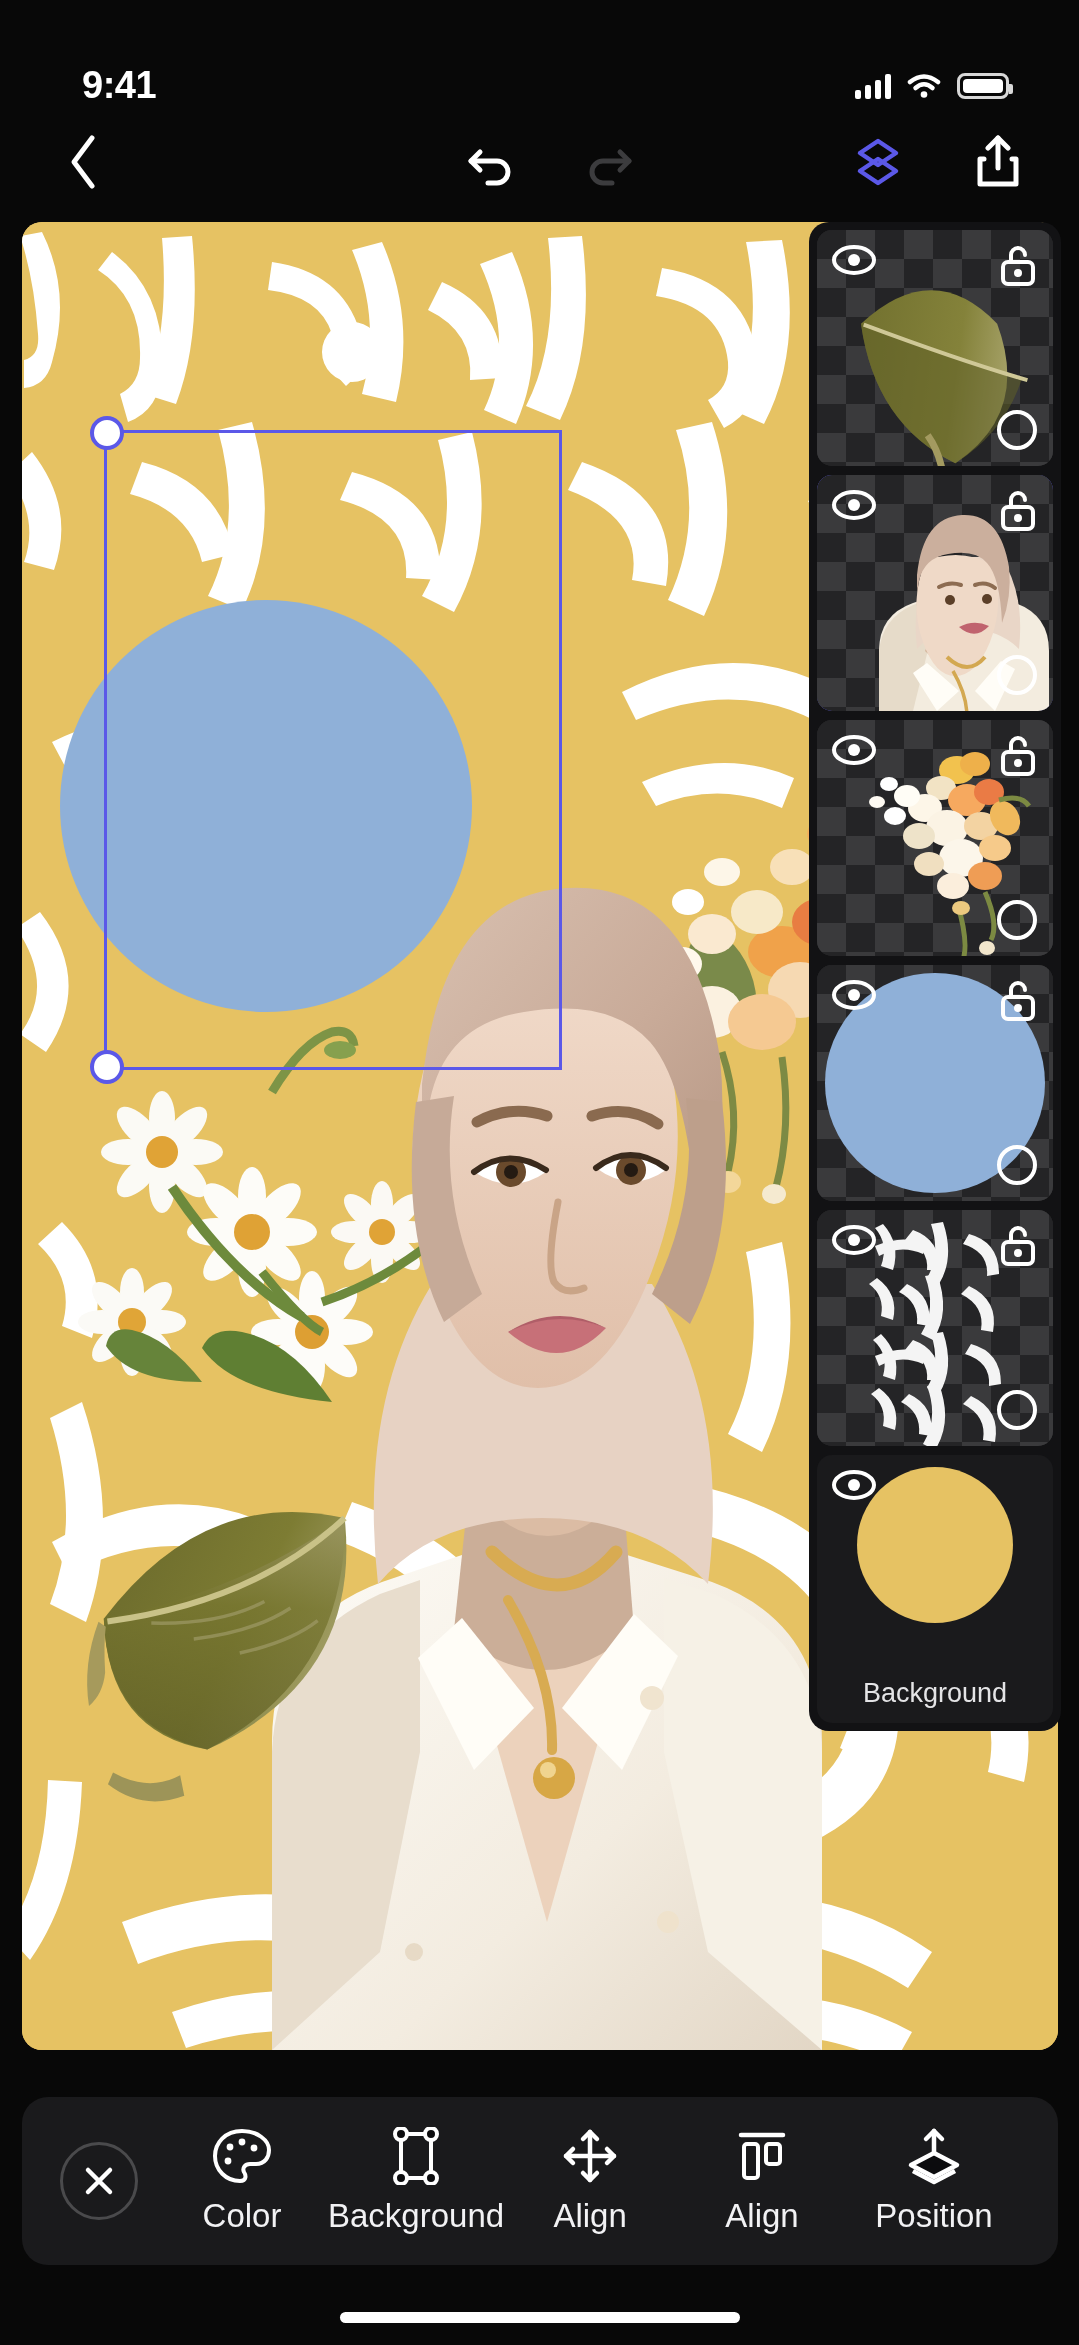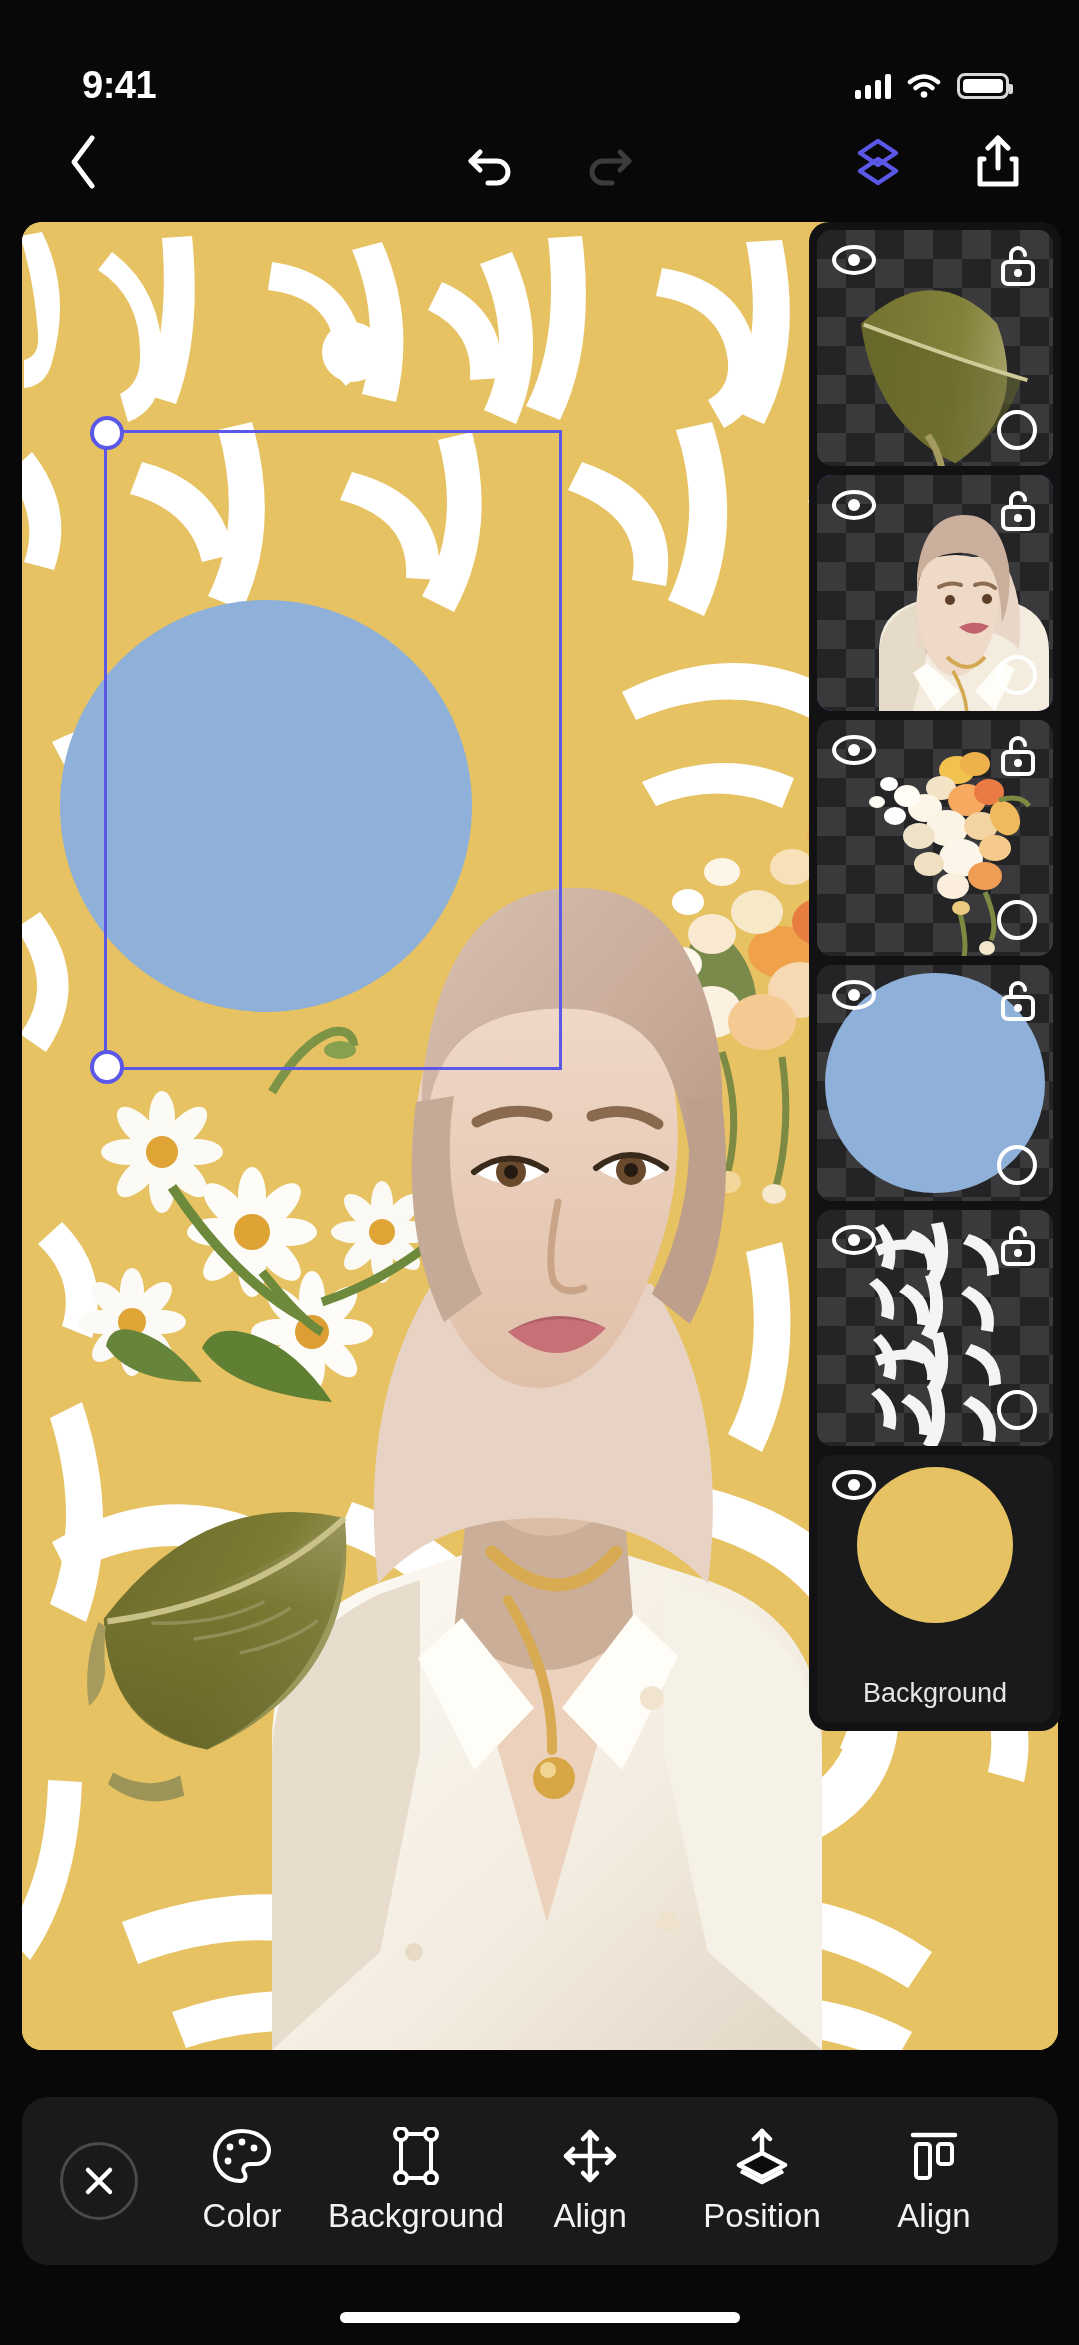"Position" div.bb-item { order: before "Align" -> after "Align" }
